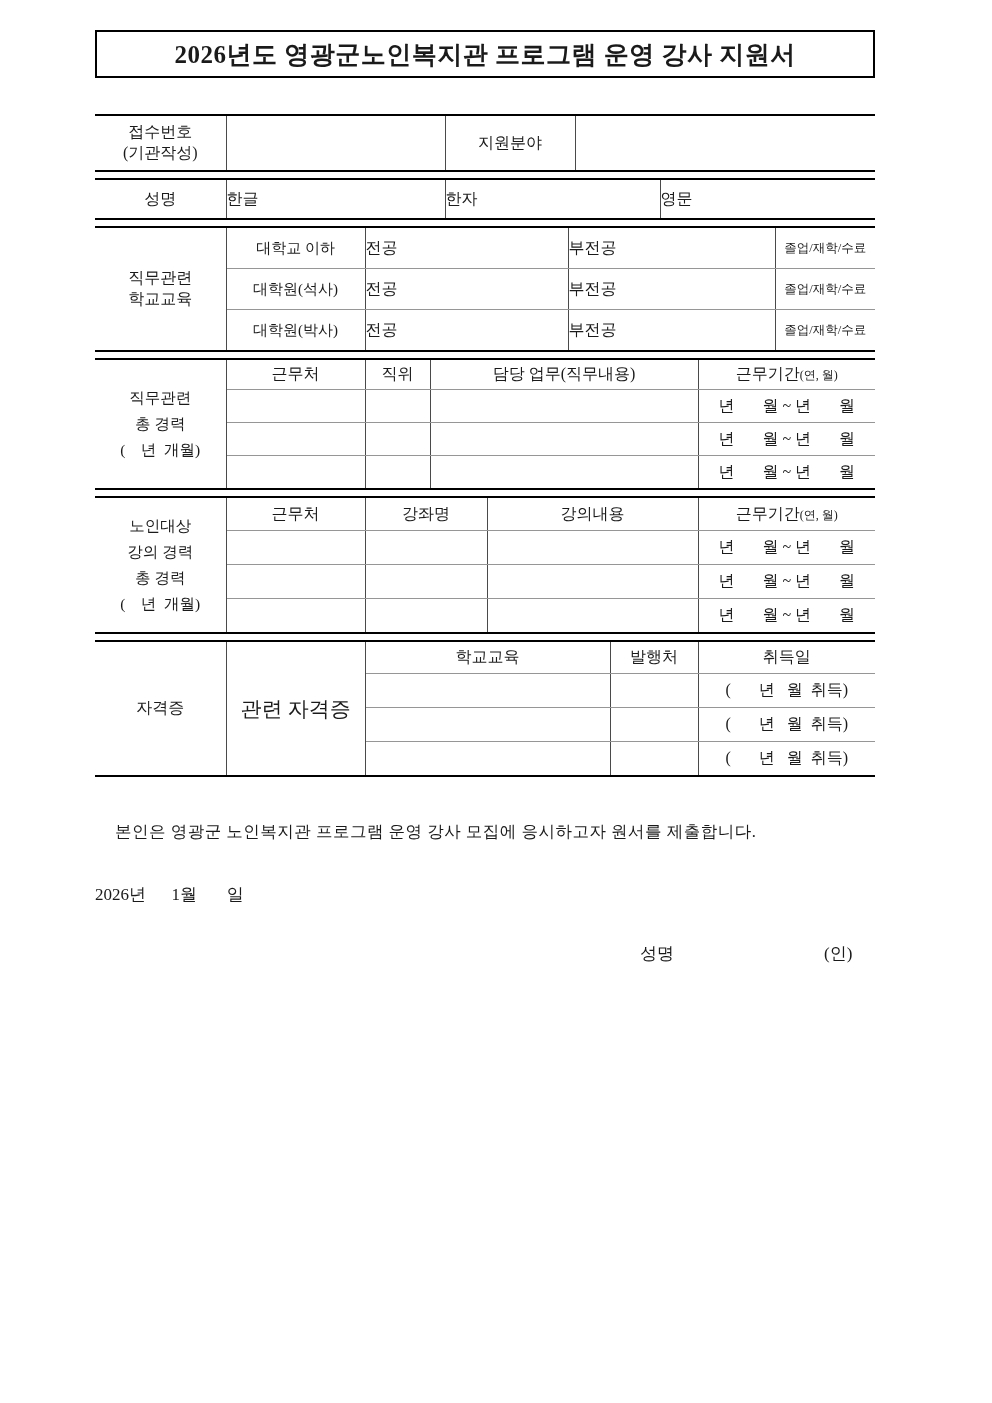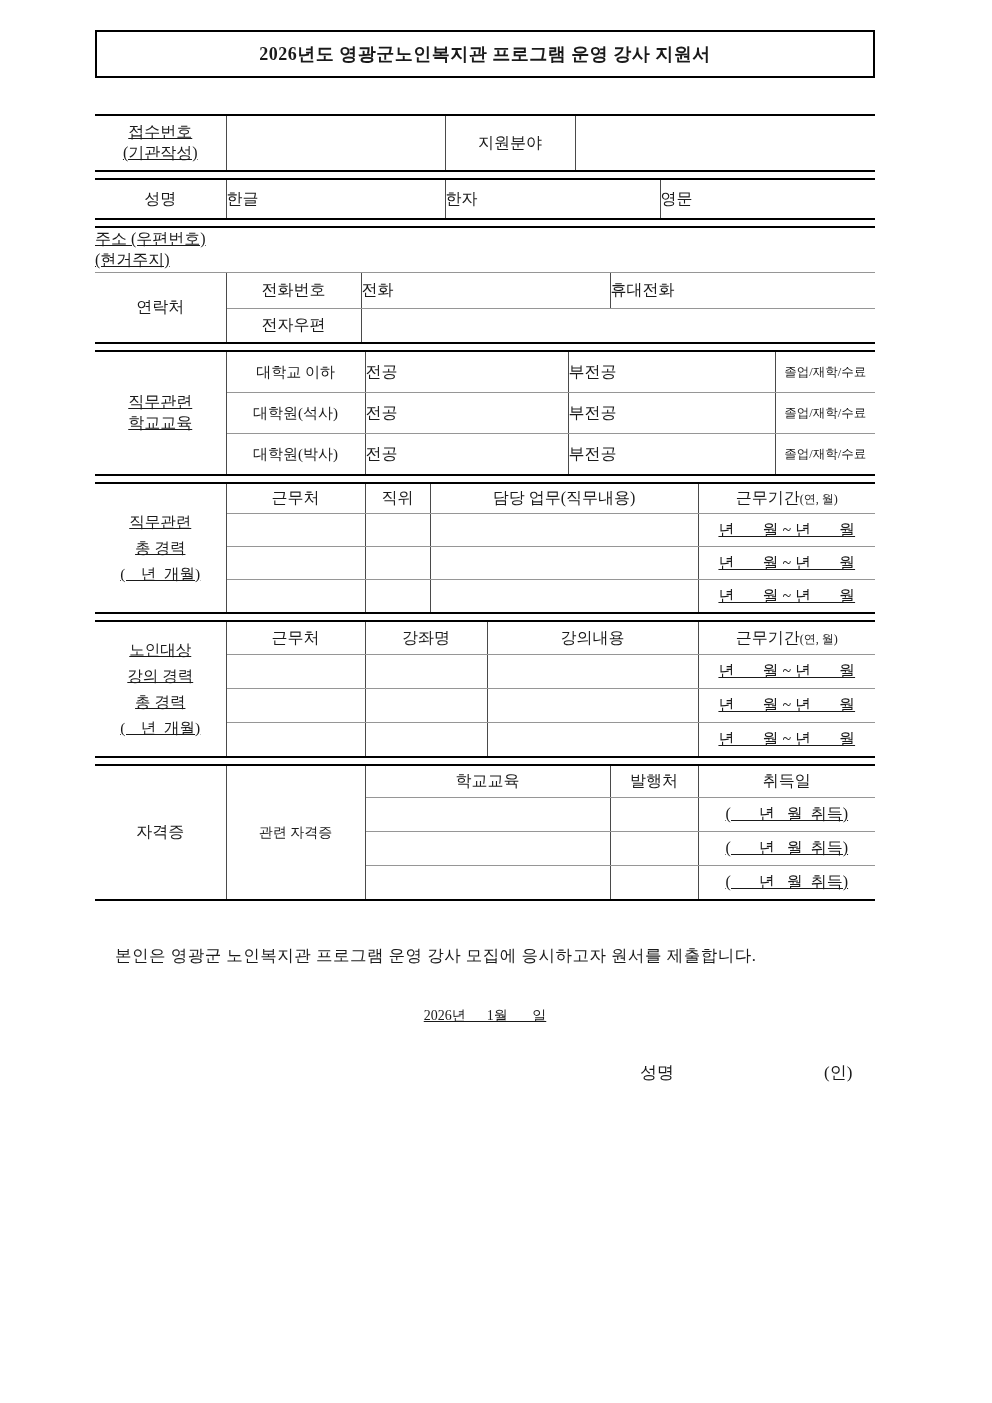"2026년도 영광군노인복지관 프로그램 운영 강사" .title-box .t { font-size: 18px -> 25px }
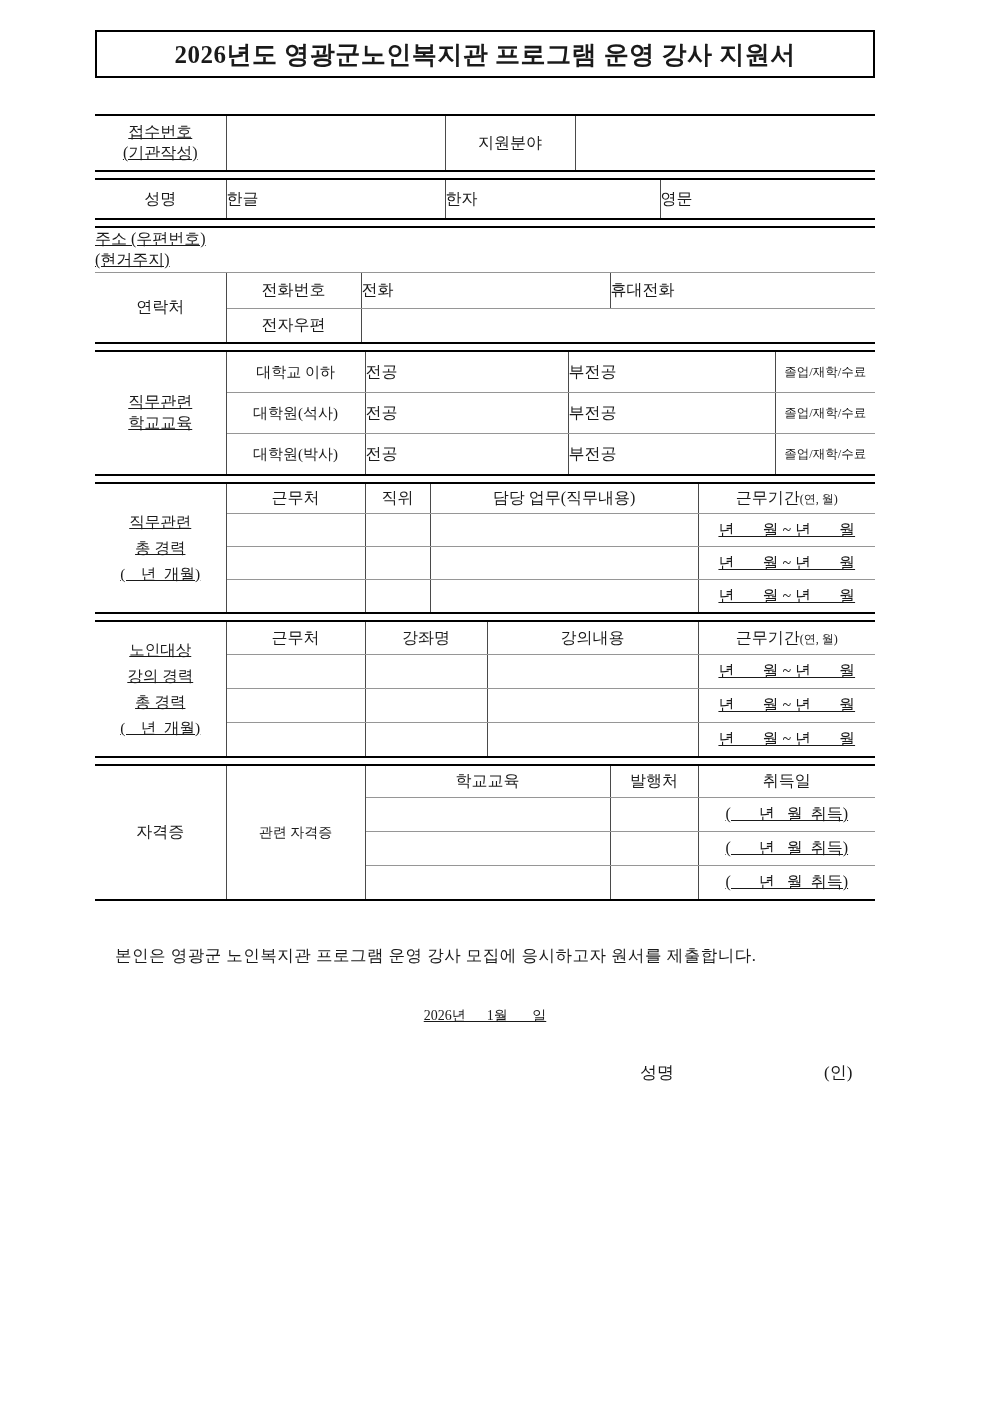"접수번호" .pre { text-decoration: underline -> none }
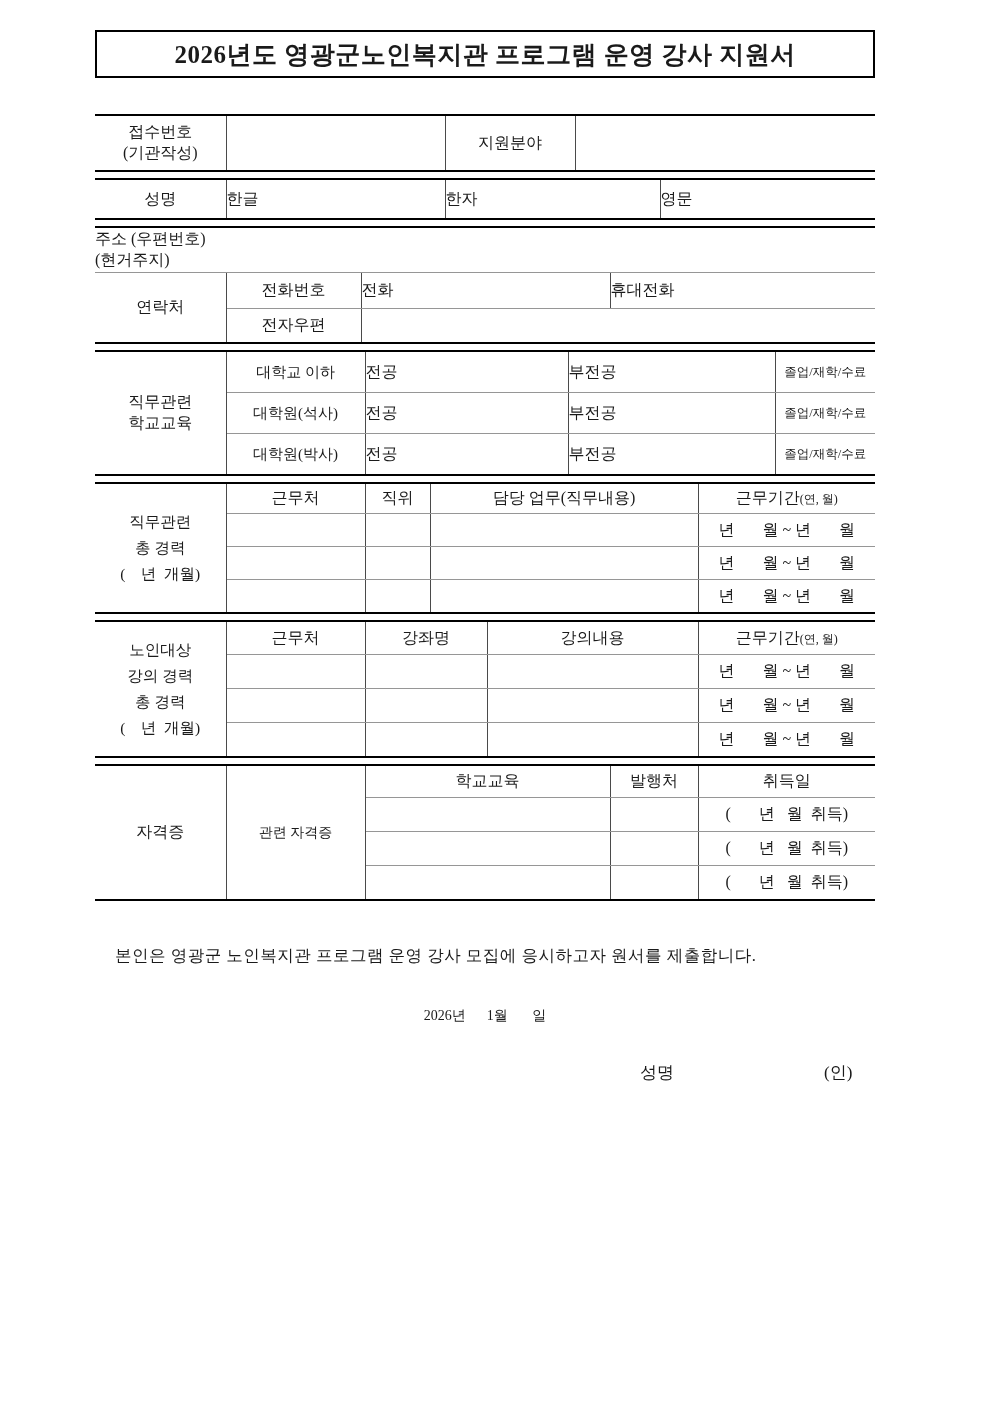"주소 (우편번호)" table.sec { html: <table> <colgroup> <col> <col> <col> <col> </colgroup> <tbody> <tr> <td>주소 (우편번호) (현거주지)</td> </tr> <tr> <td>연락처</td> <td>전화번호</td> <td>전화</td> <td>휴대전화</td> </tr> <tr> <td>전자우편</td> <td></td> </tr> </tbody> </table> -> none }
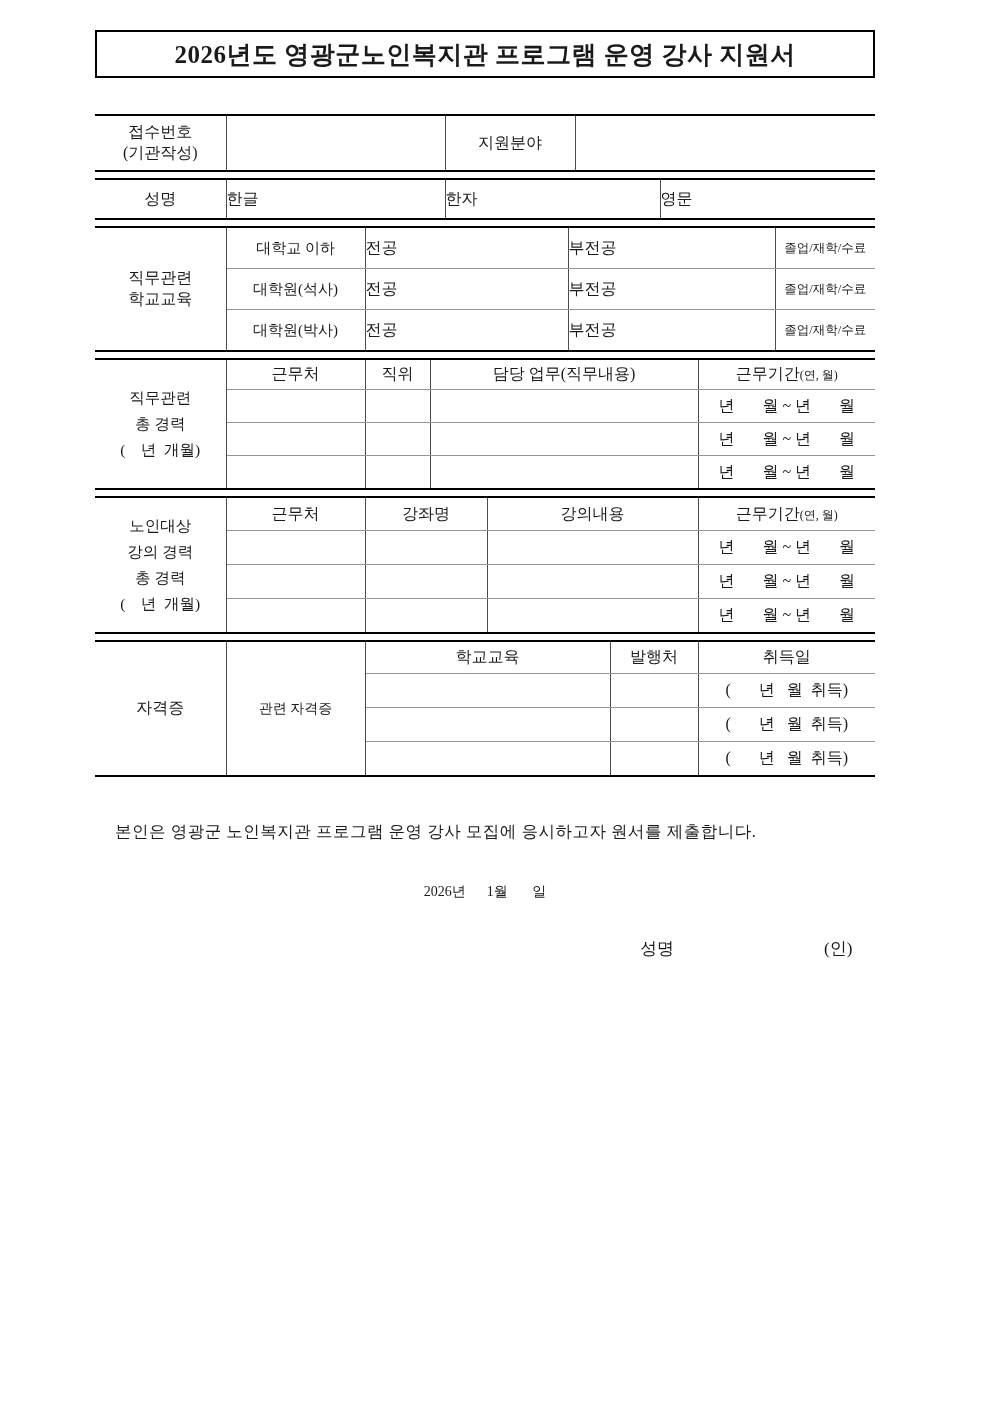"관련 자격증" td.lbl { font-size: 14px -> 21px }
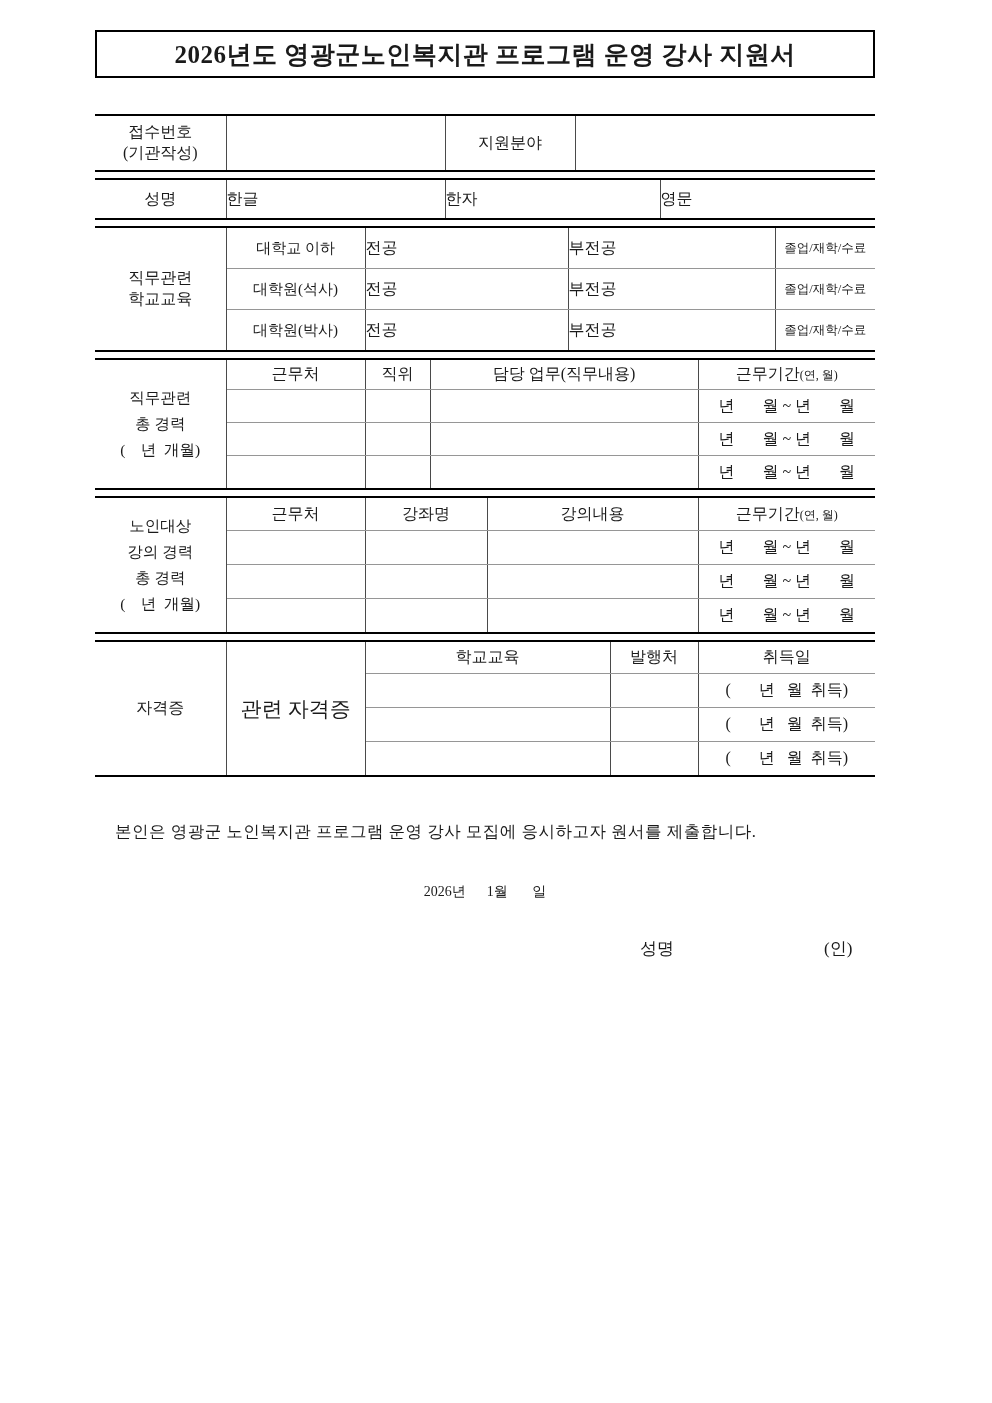"2026년 1월 일" .date-line { font-size: 14px -> 17px; text-align: center -> none }
